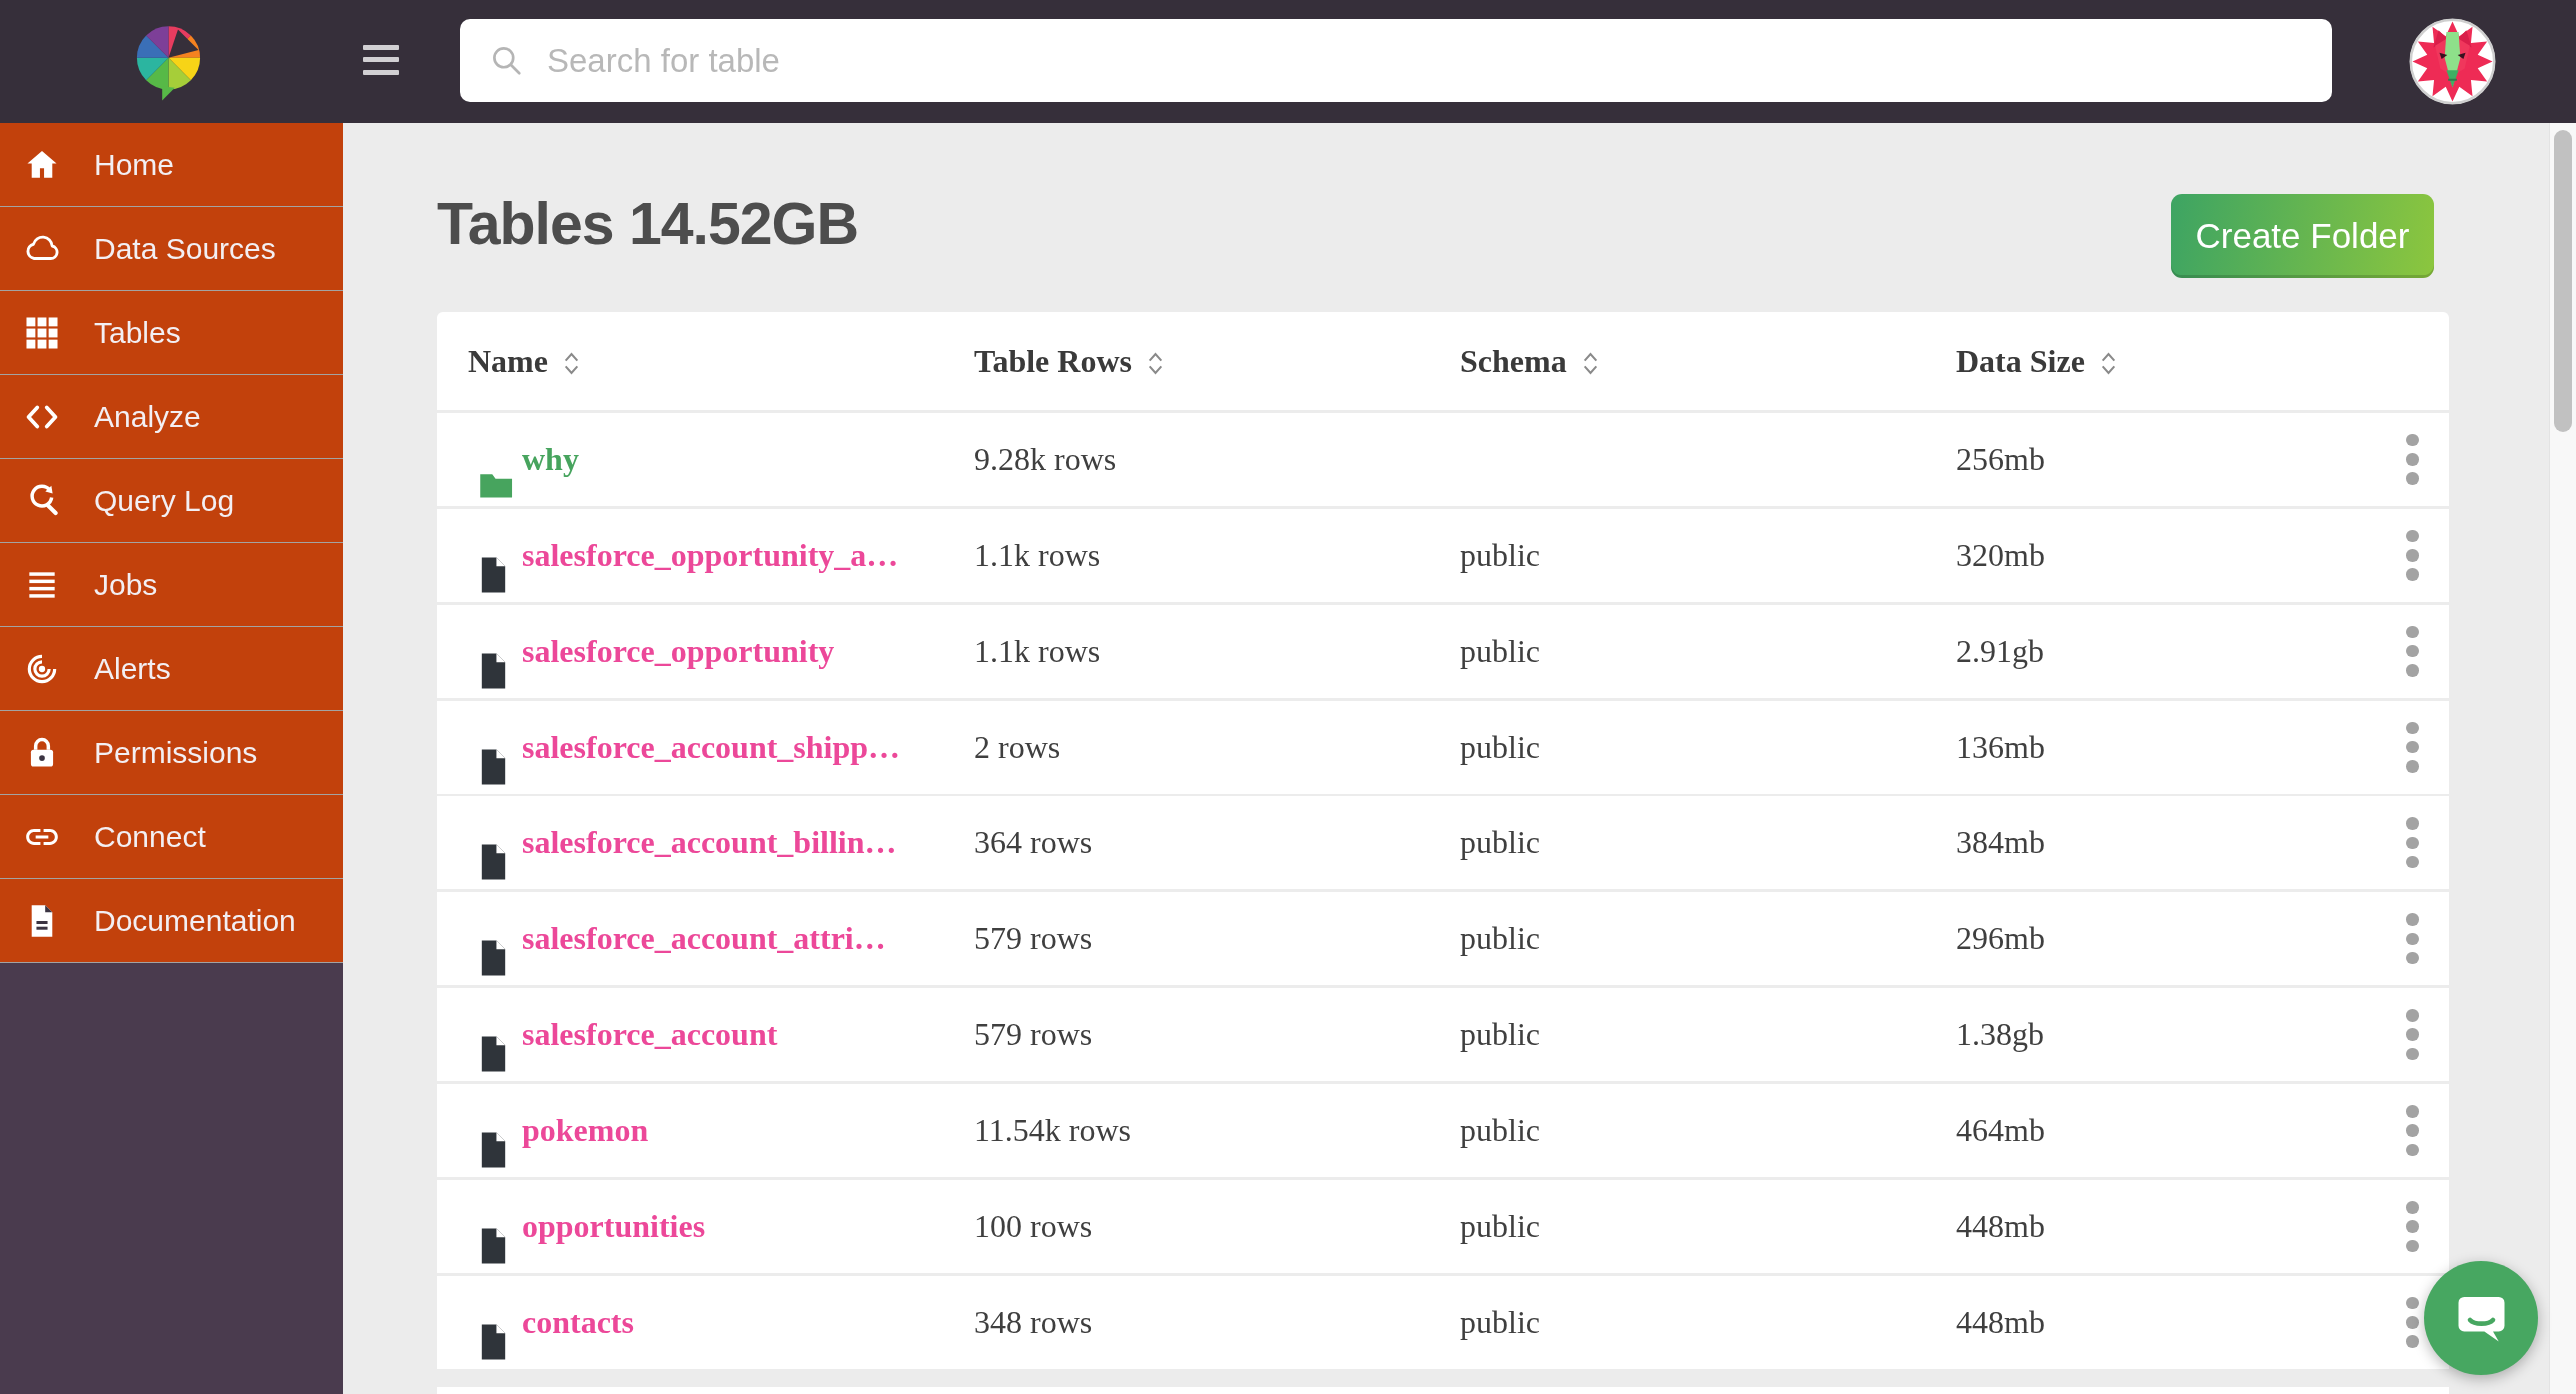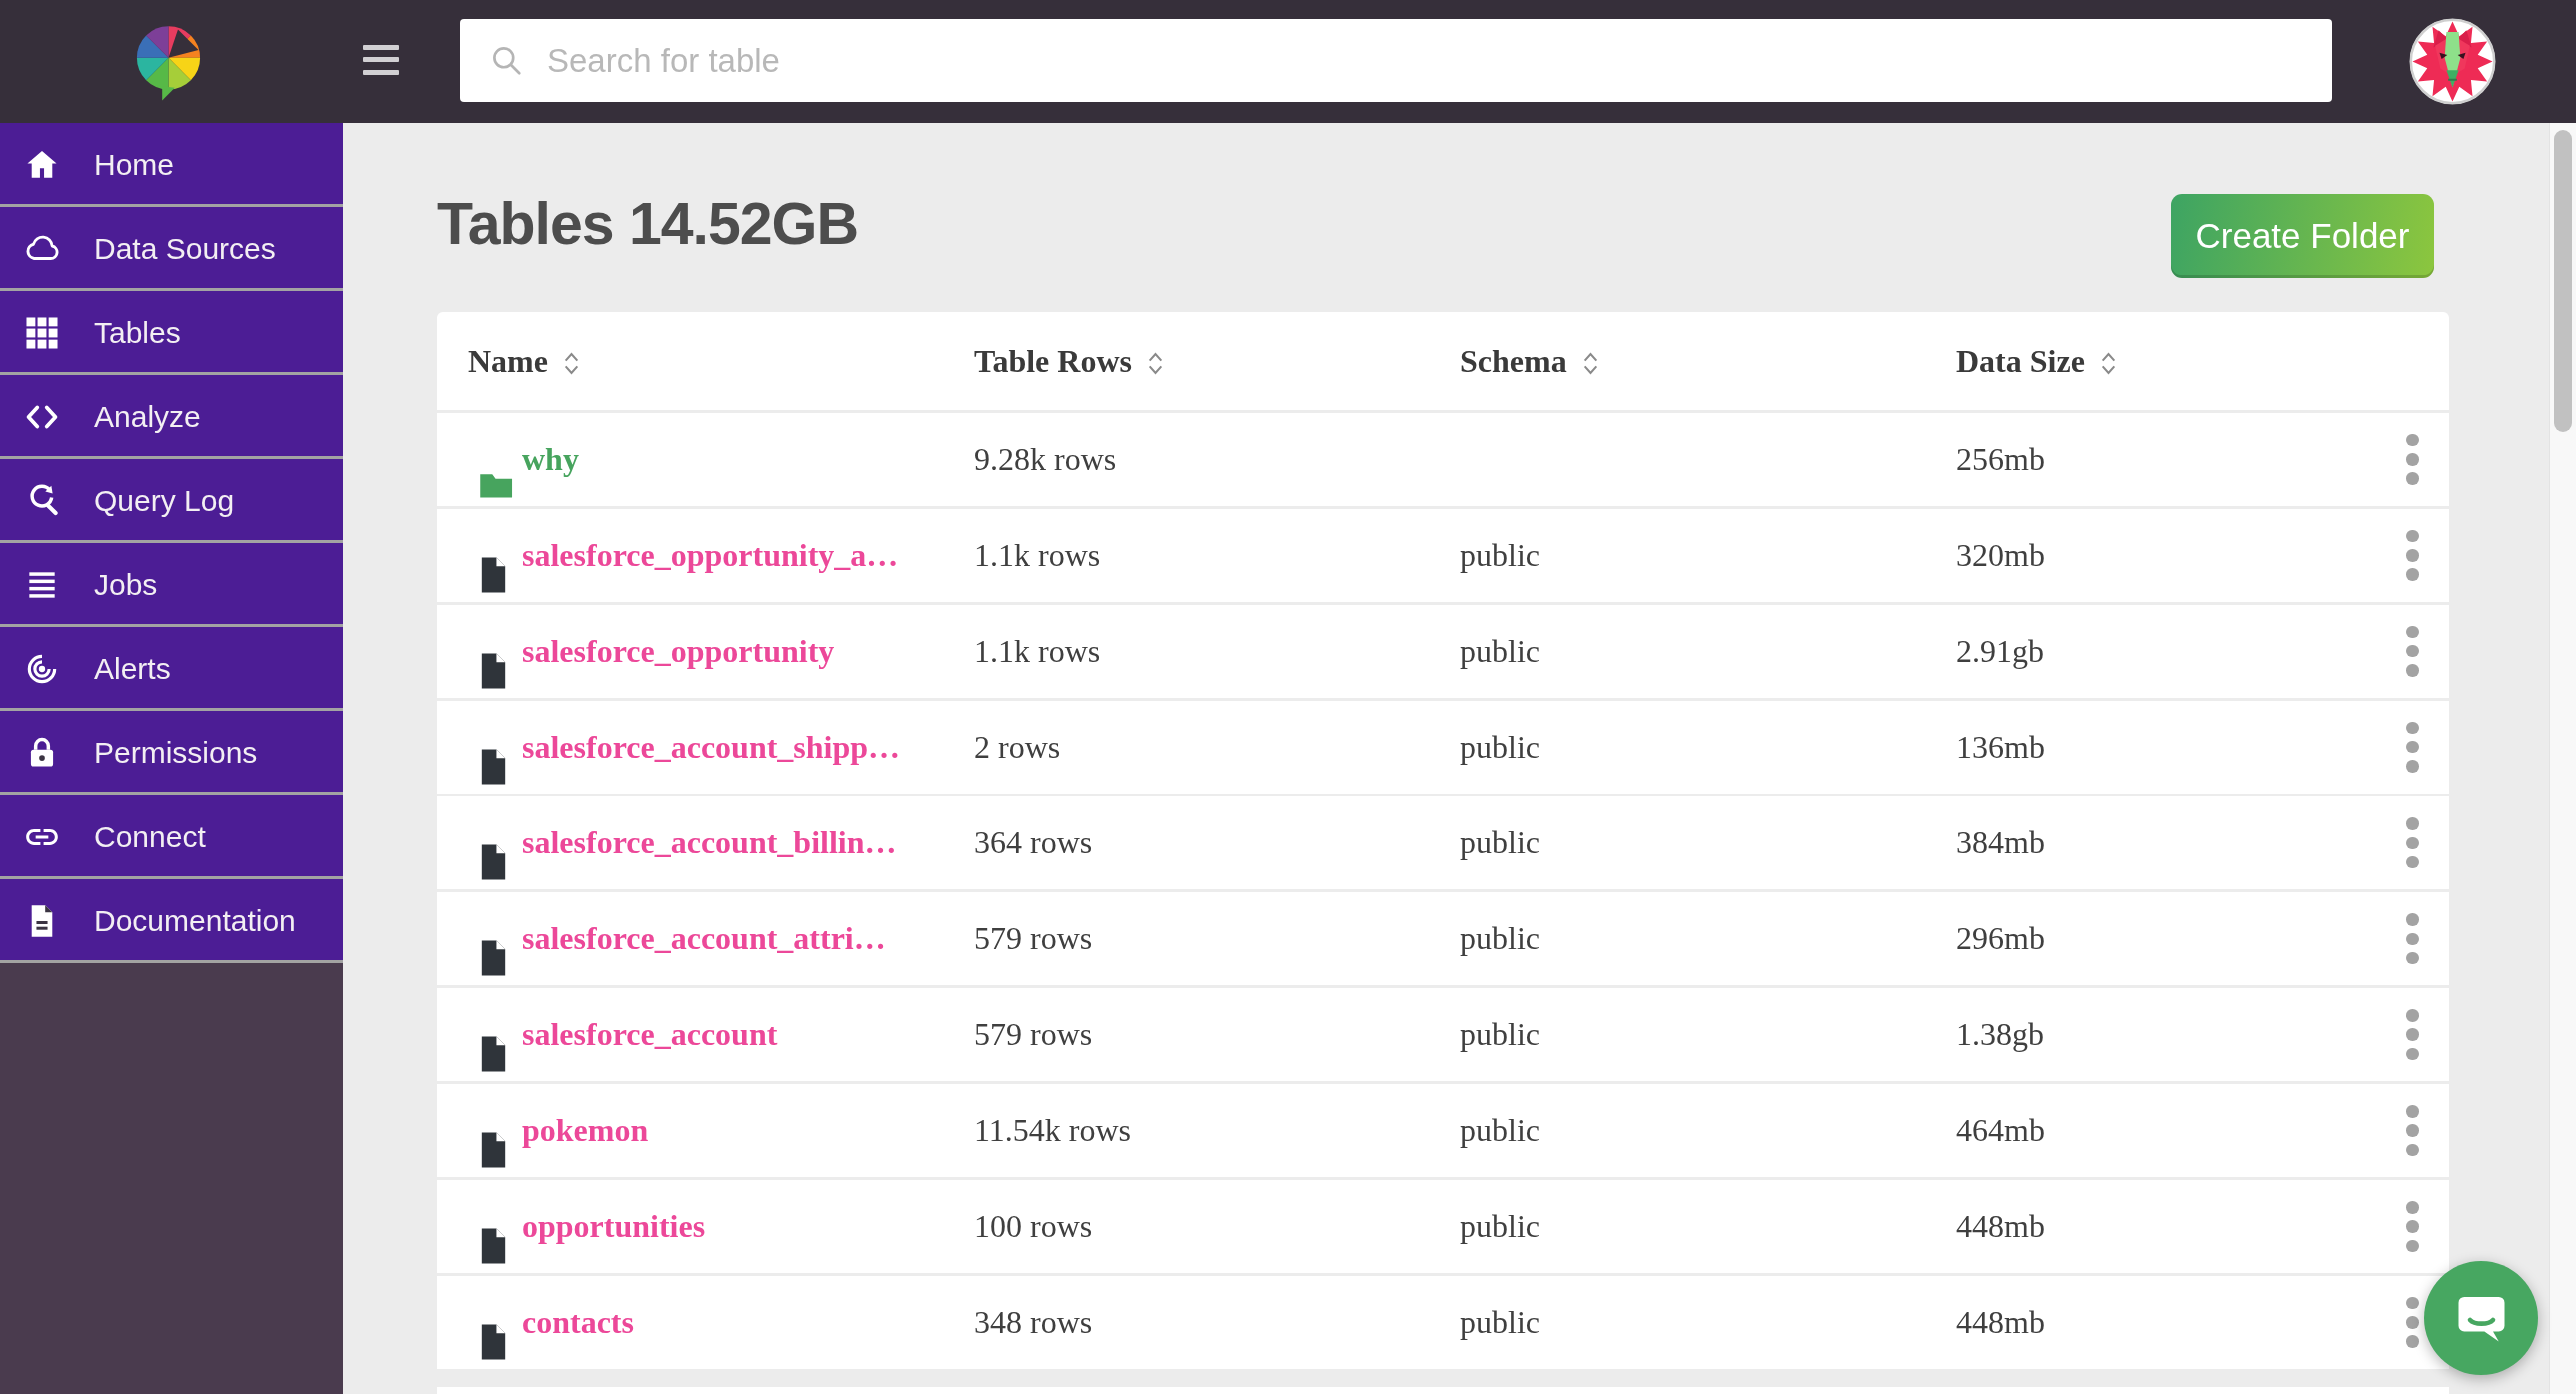"Search for table" .searchbox { border-radius: 4px -> 10px }
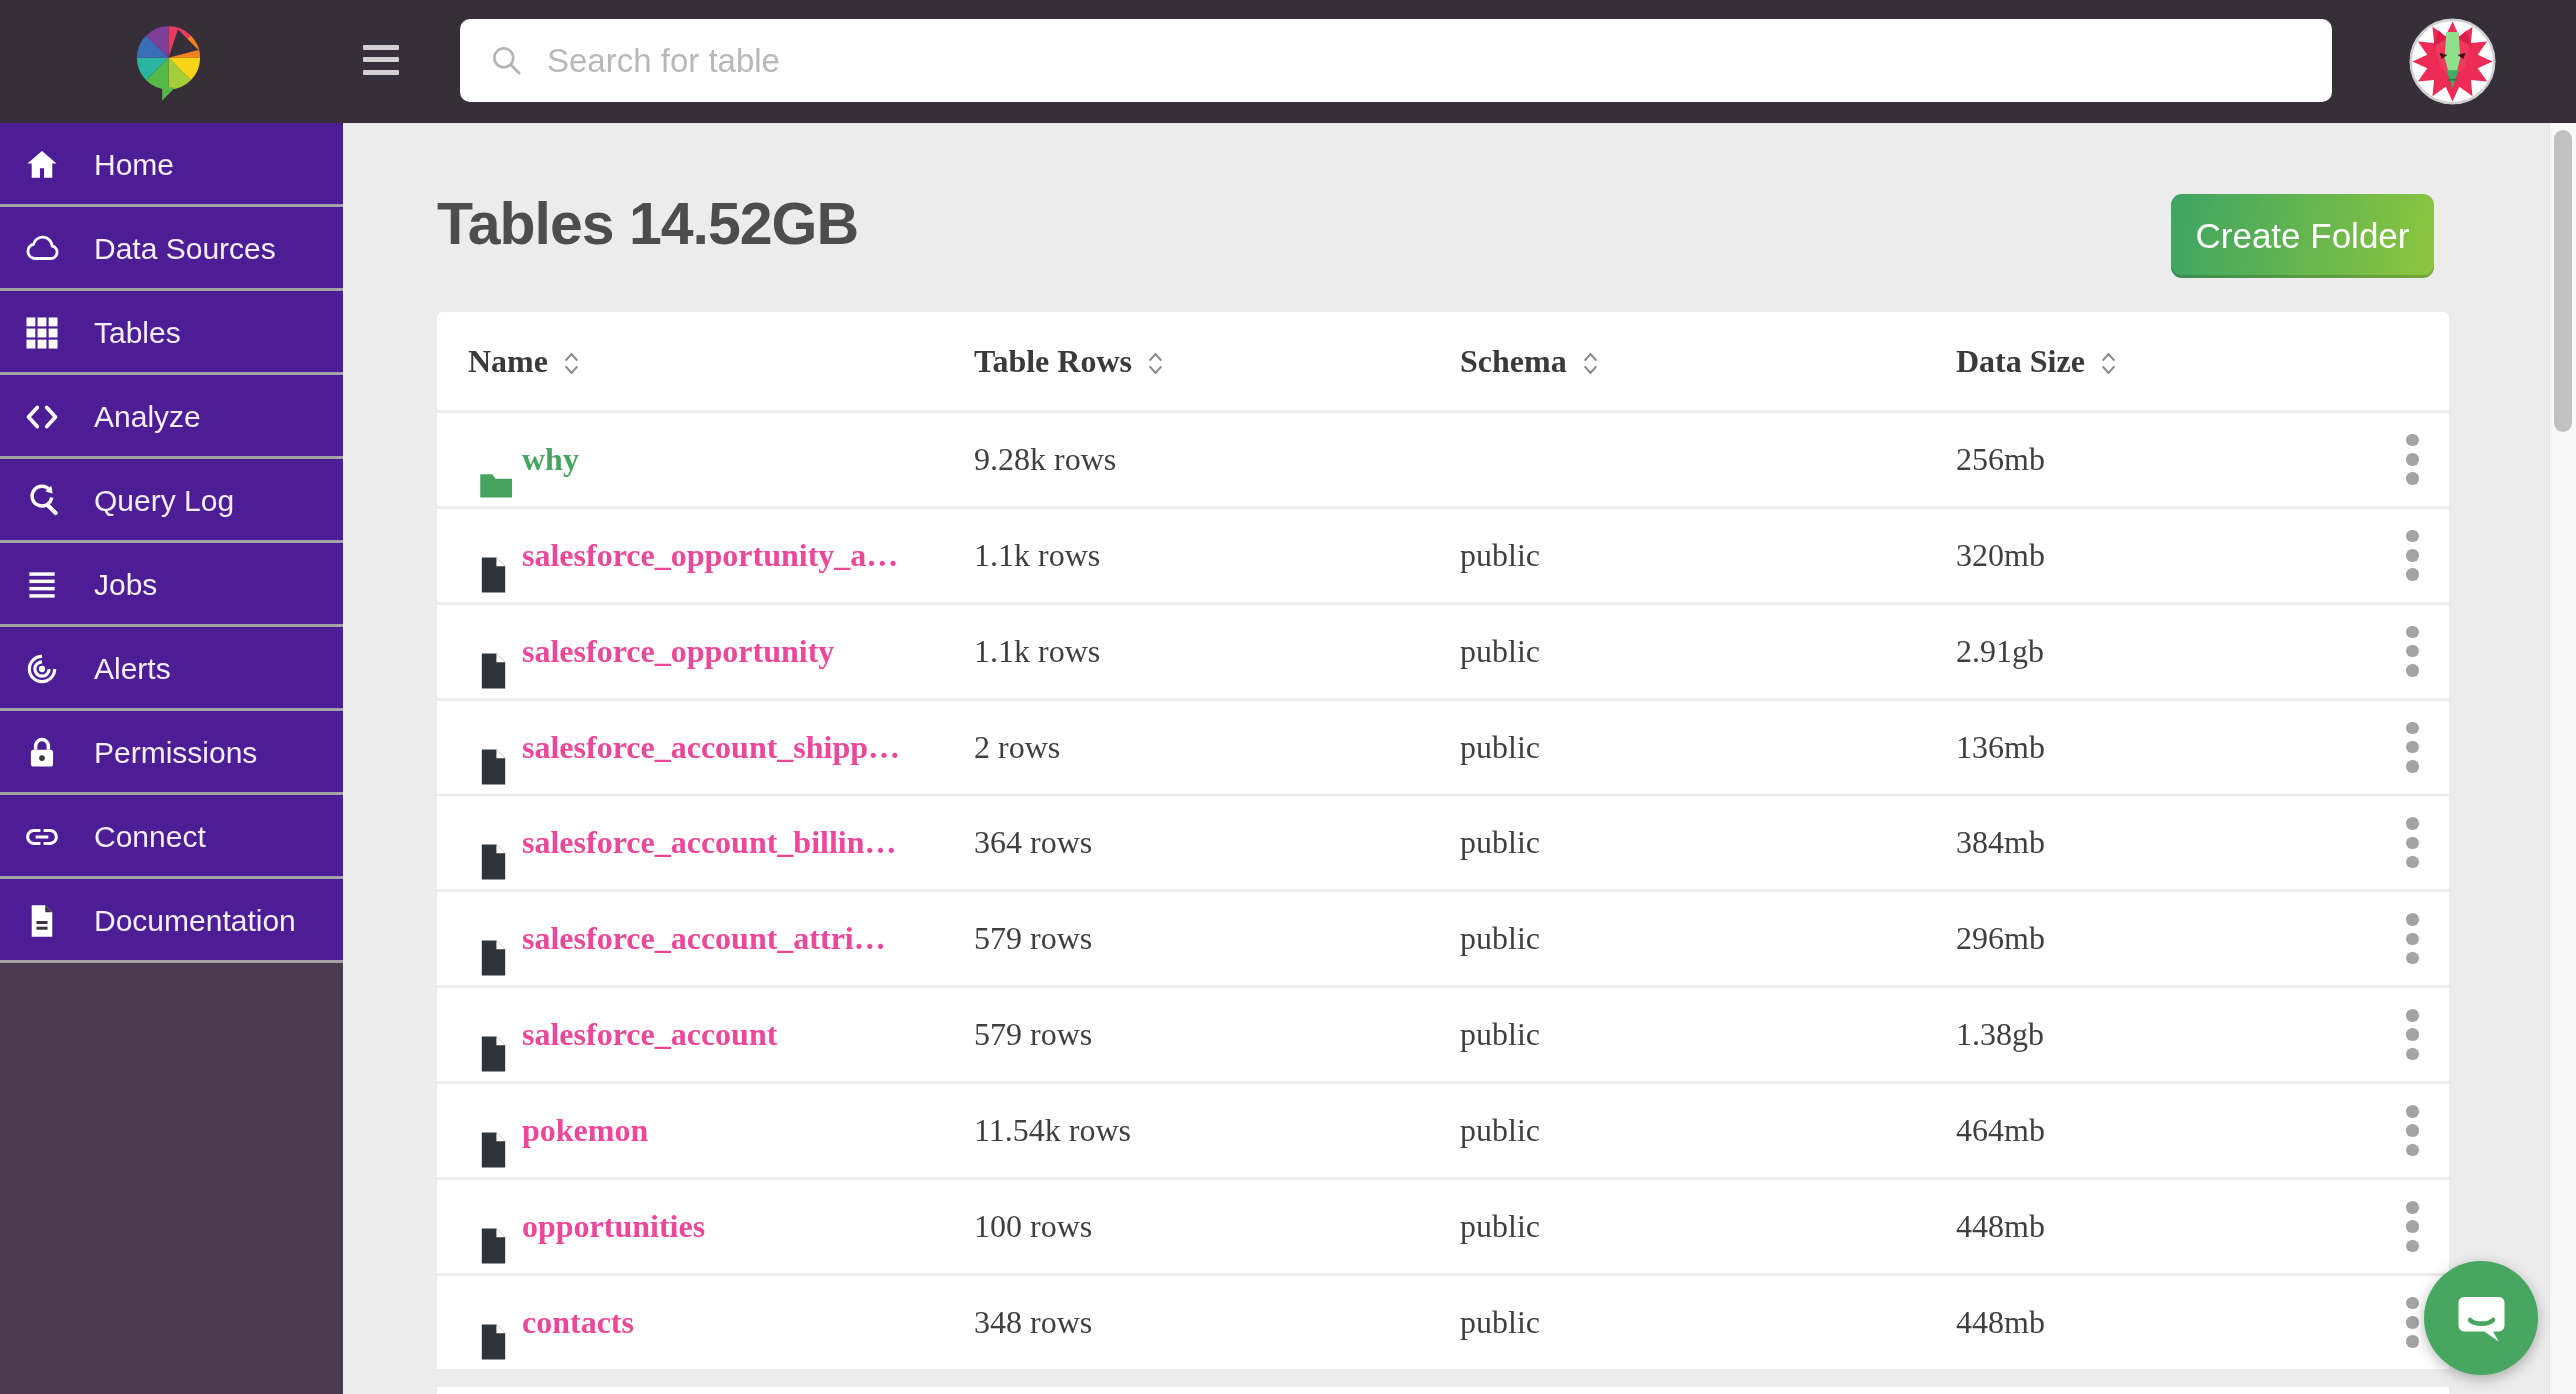"Home" .nav-item { background: #4c1d95 -> #c2410c; border-bottom: 3px solid #a3a3a3 -> 1px solid #a3a3a3 }
